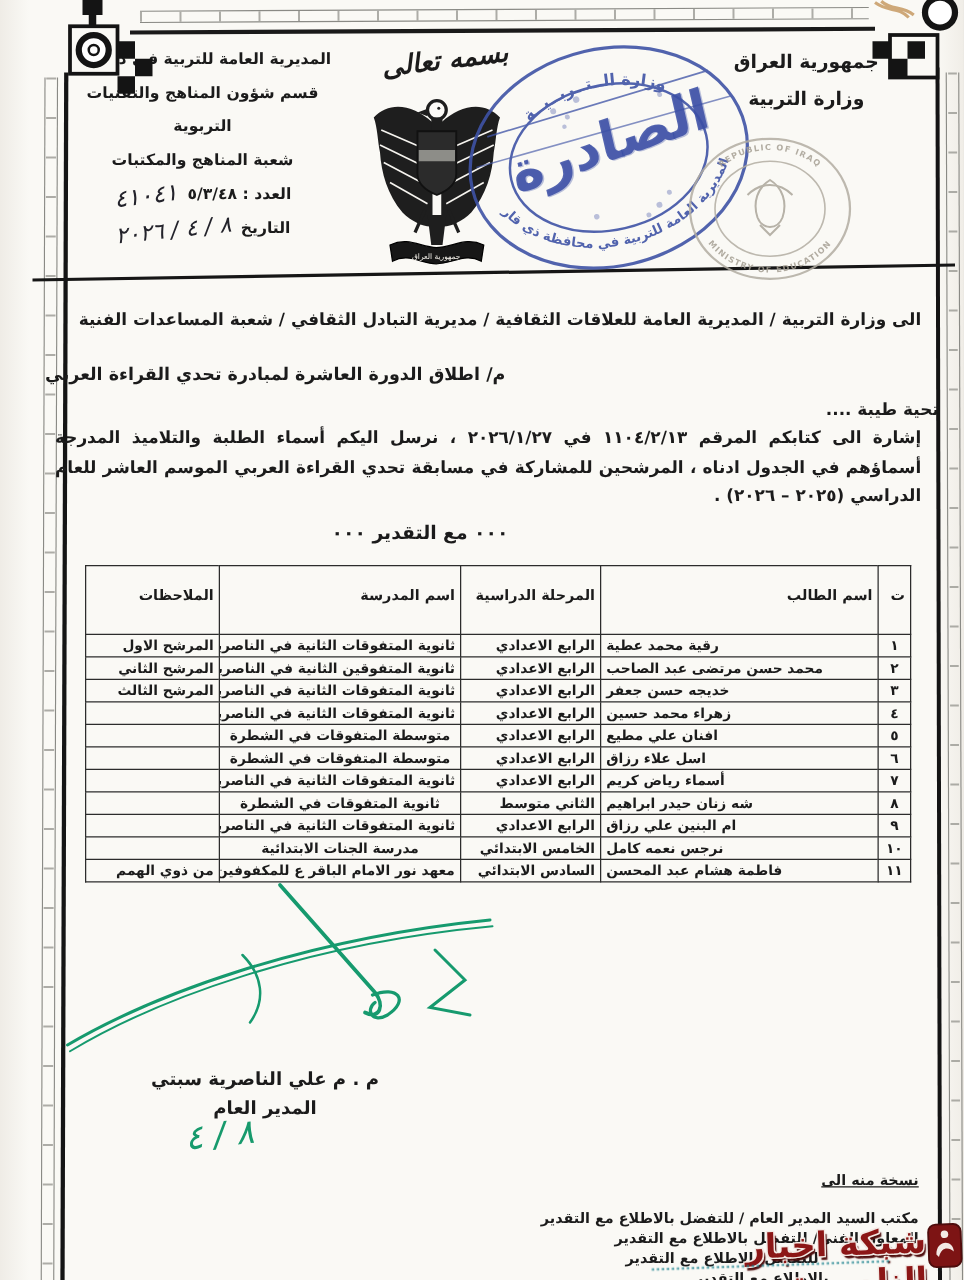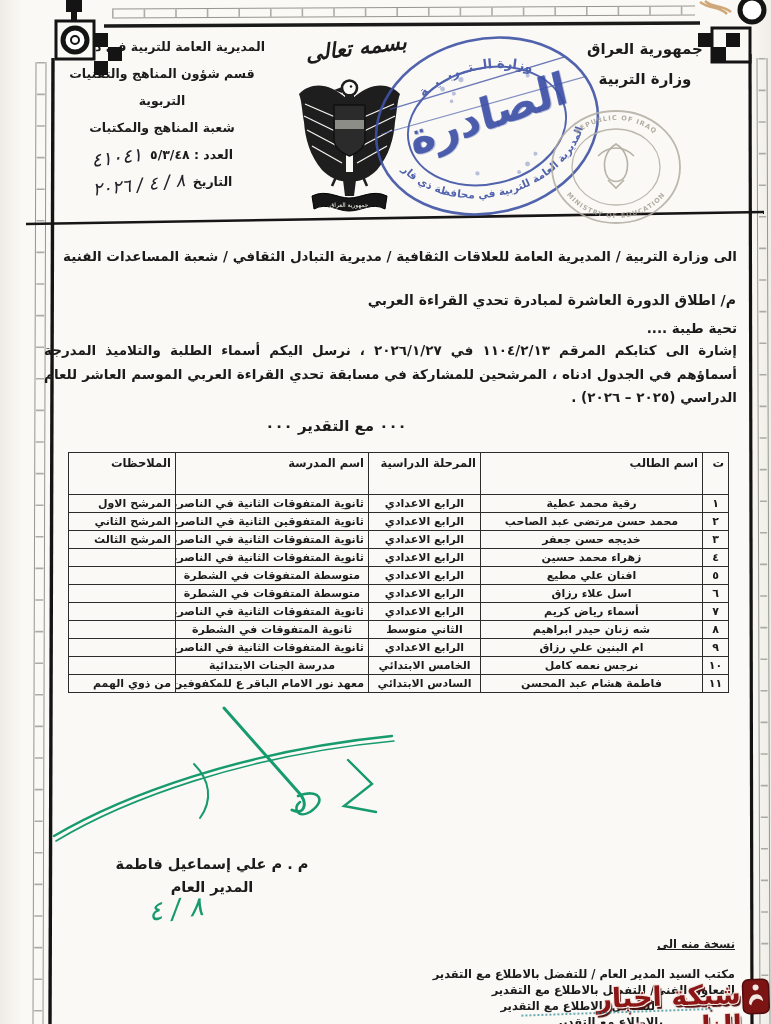"م/ اطلاق الدورة العاشرة لمبادرة" .subject { text-align: right -> left }
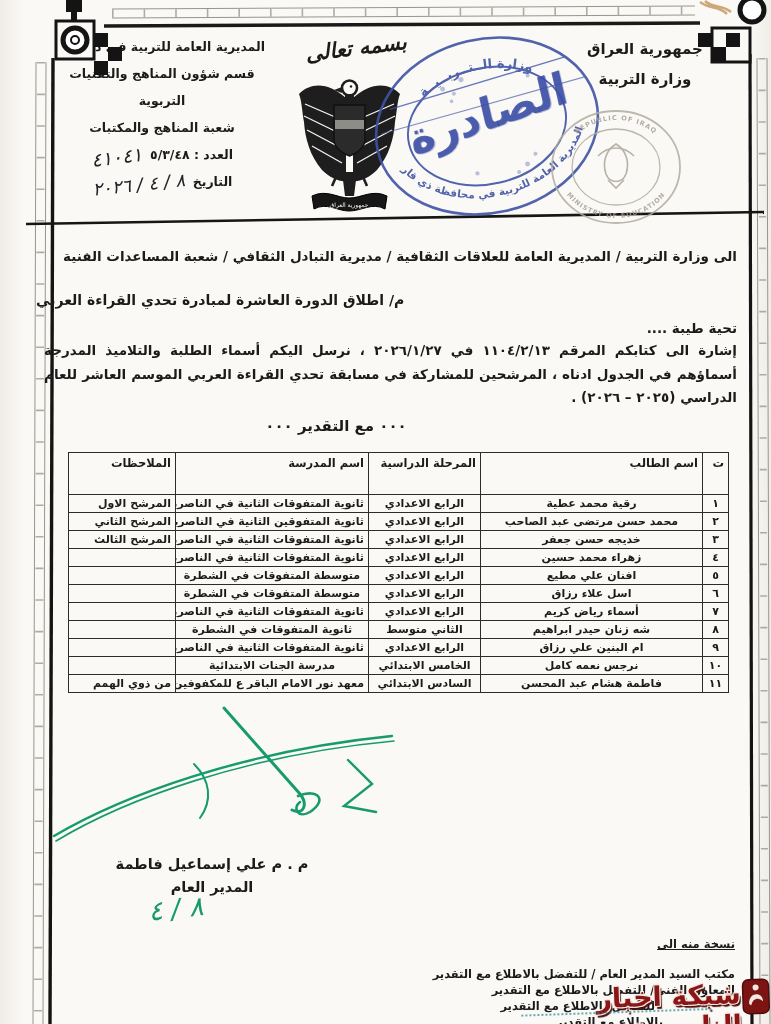"تحية طيبة ...." .greet { right: 34px -> 20px }
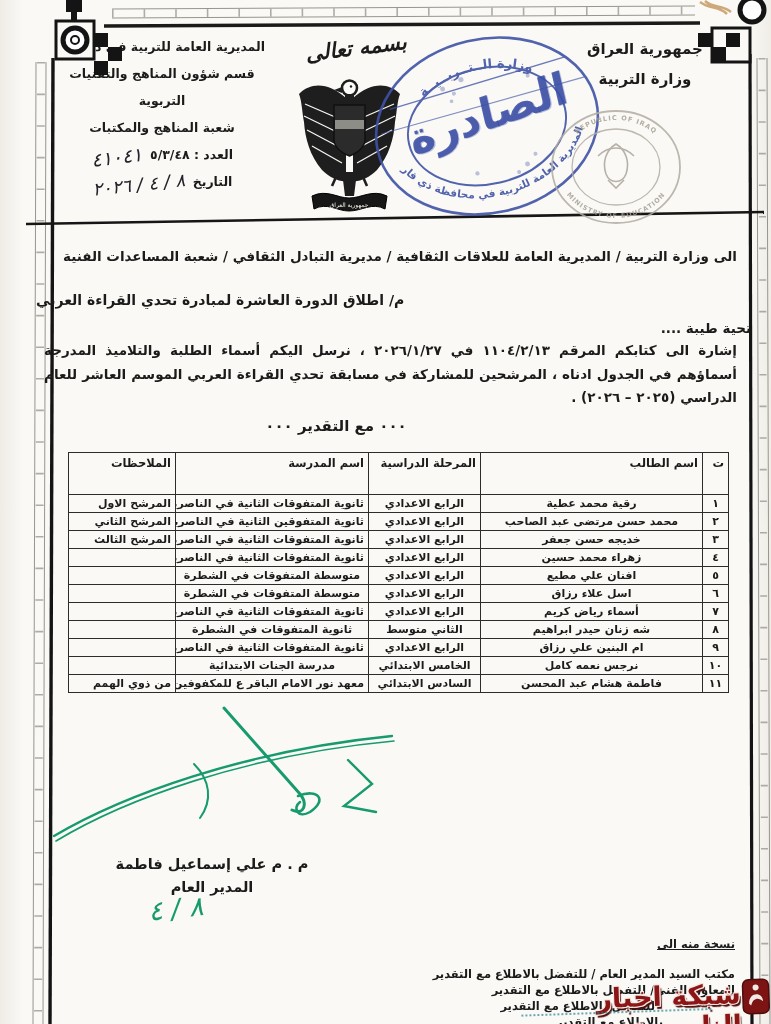"الملاحظات" table.list th { padding-top: 3px -> 16px }
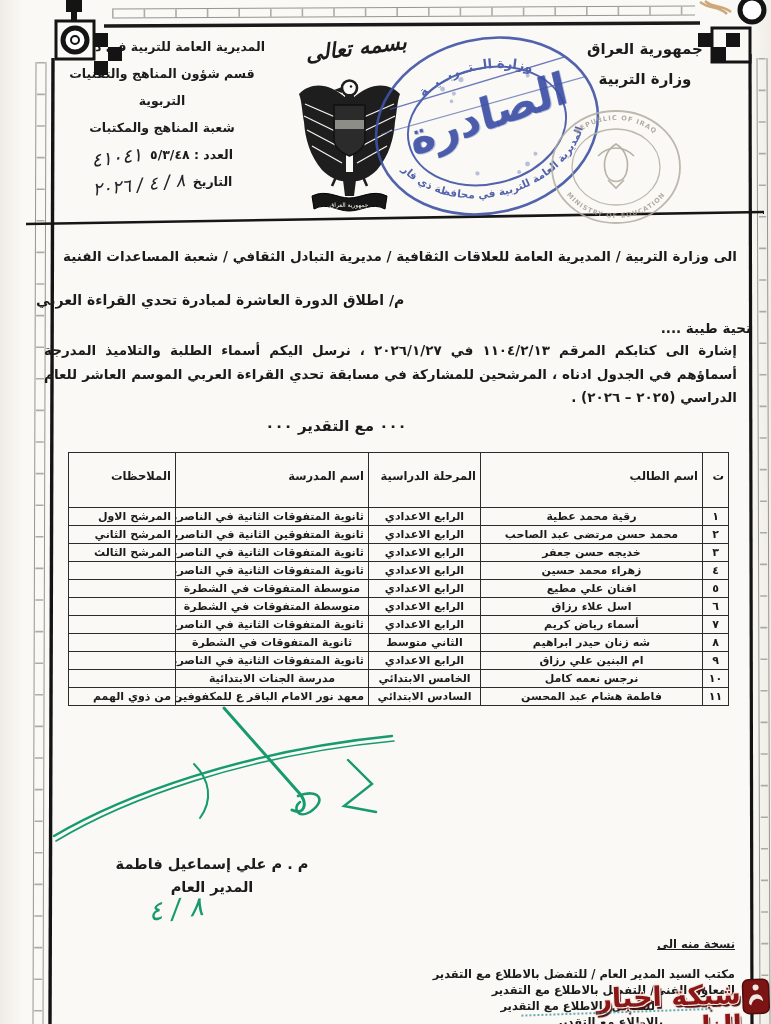"الرابع الاعدادي" td.c-stage { text-align: center -> none }
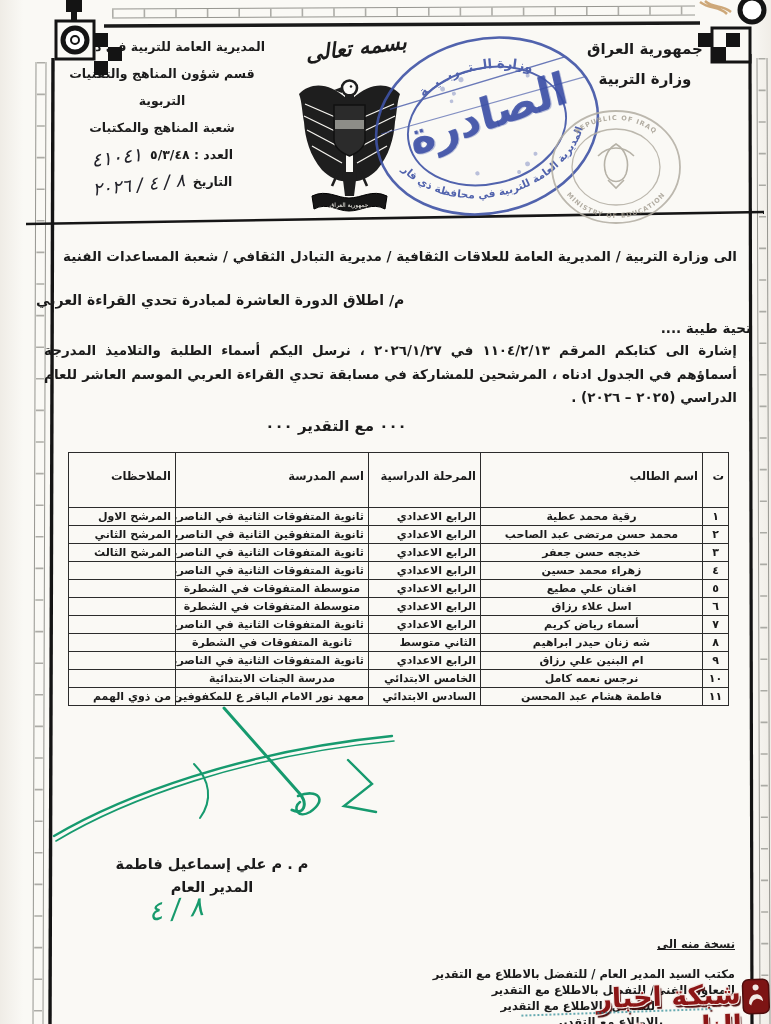"رقية محمد عطية" td.c-name { text-align: center -> left }
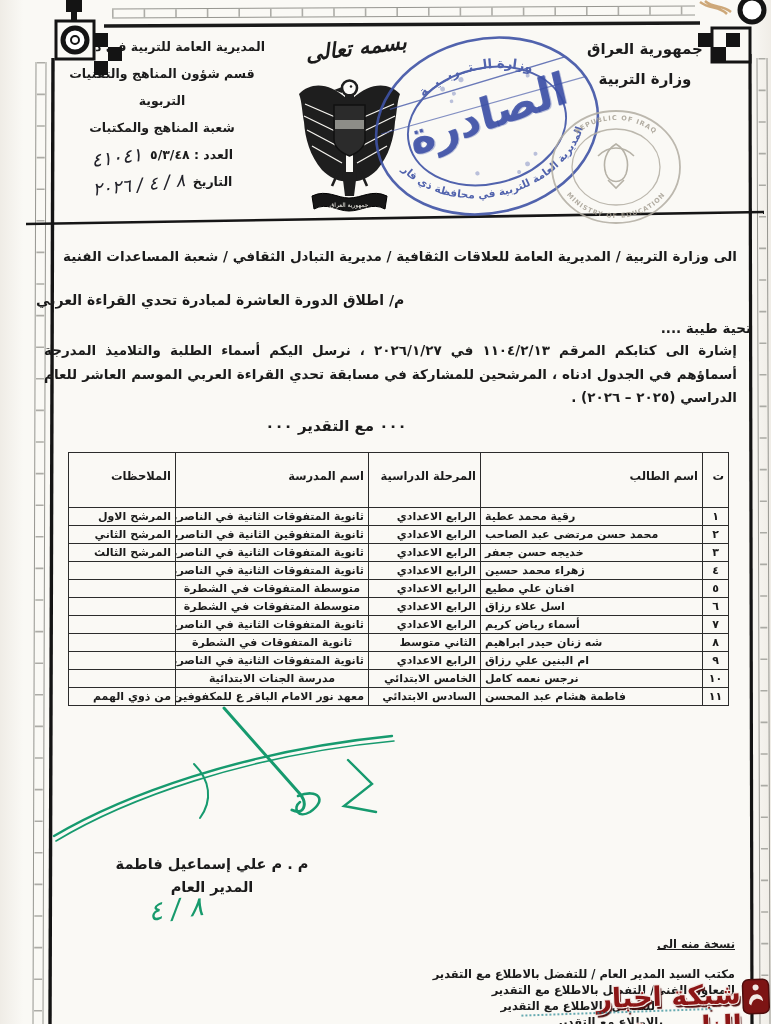"م . م علي إسماعيل" div { text: إسماعيل فاطمة -> الناصرية سبتي }
